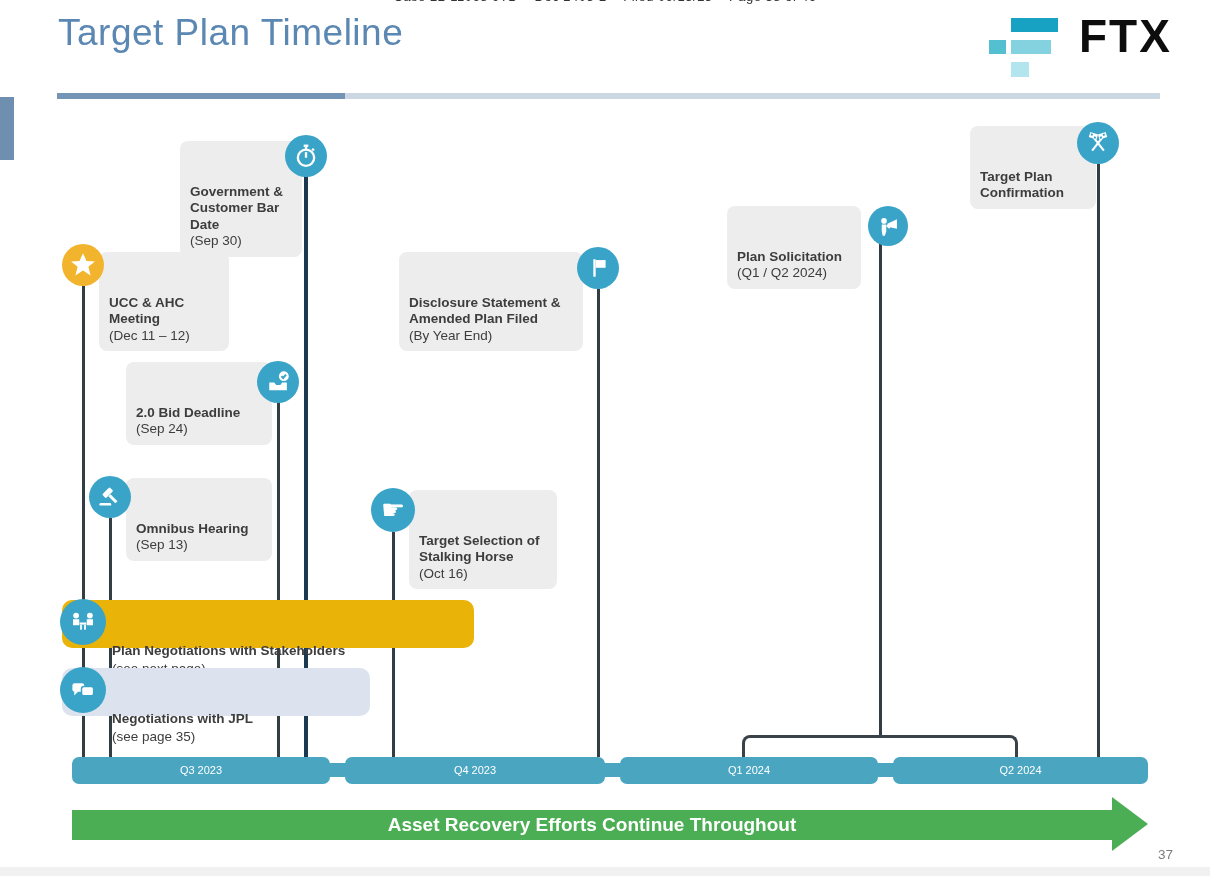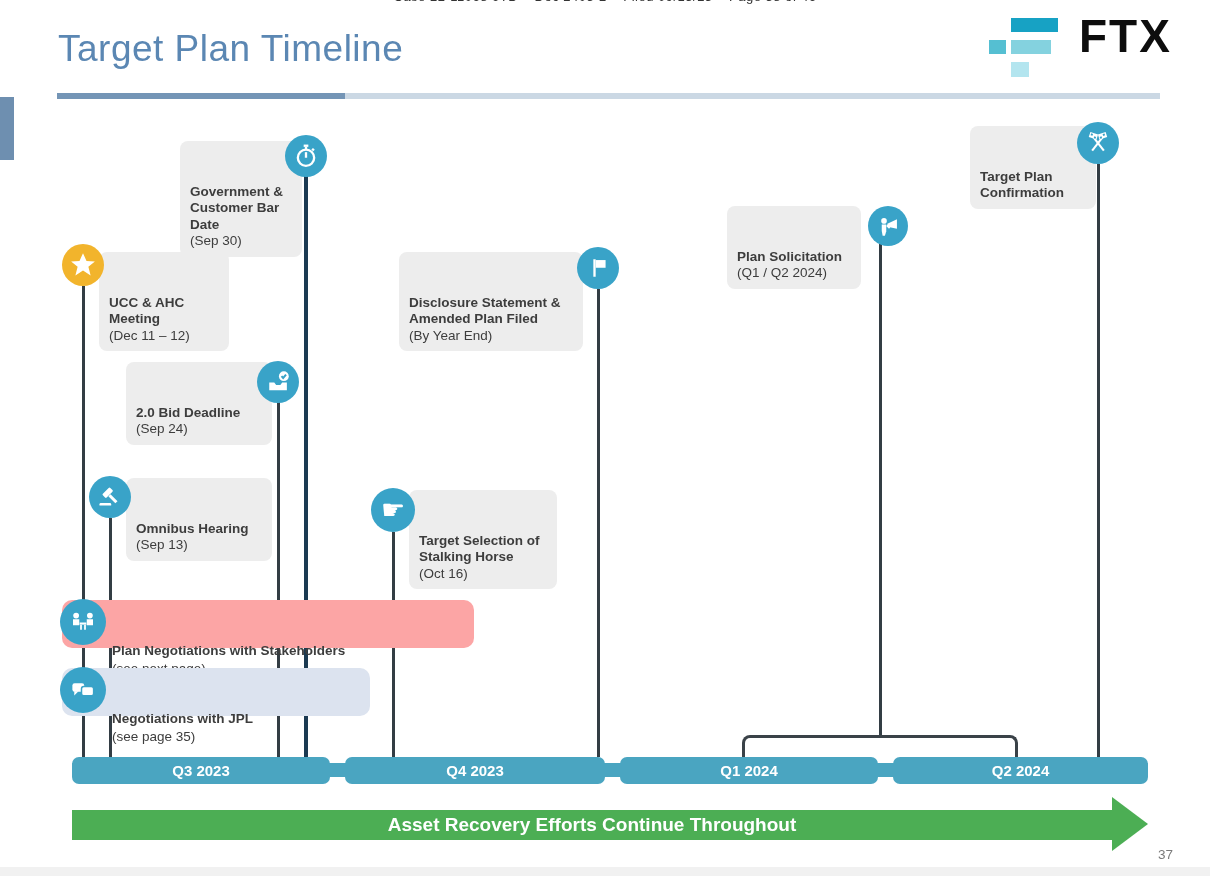"Target Plan Timeline" .page-title { top: 28px -> 12px }
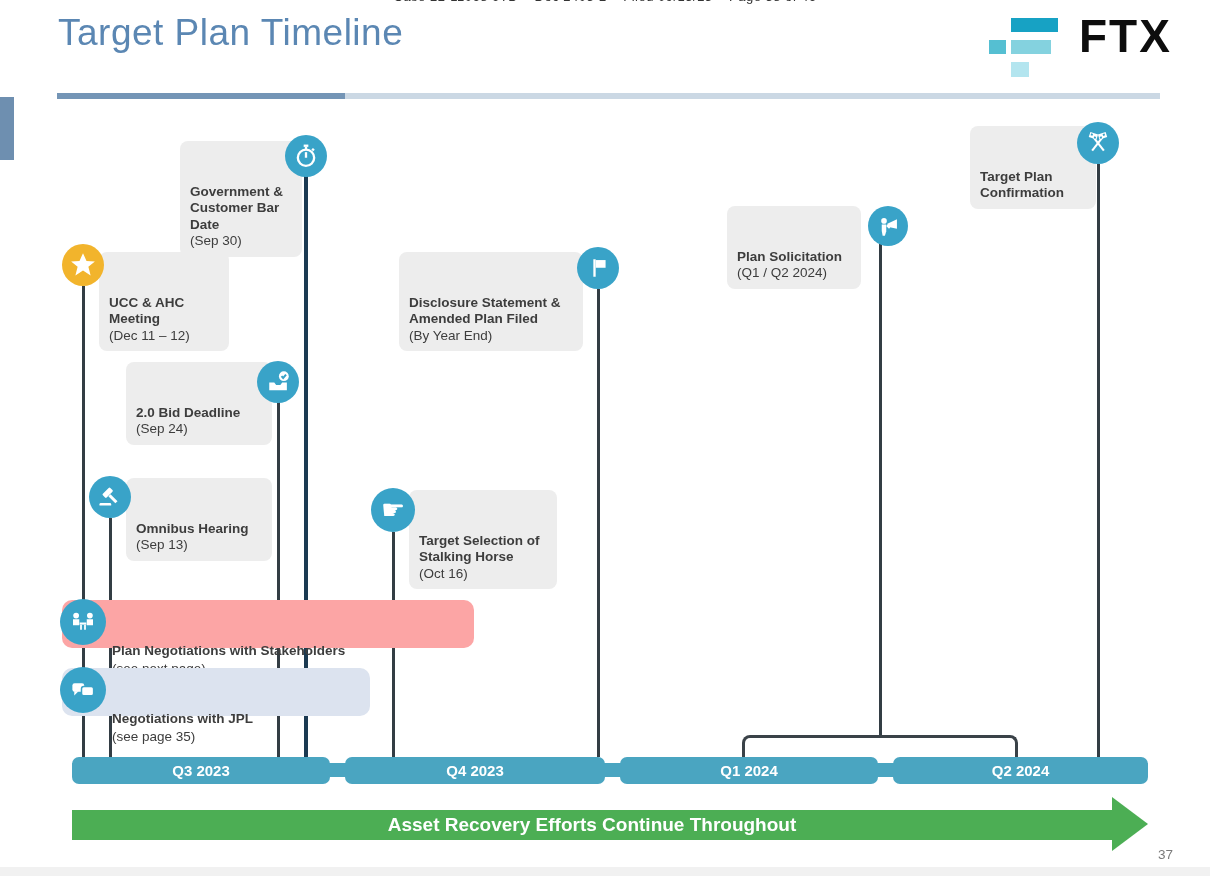"Plan Negotiations with Stakeholders" .phase-peach { background: #fca5a5 -> #eab308 }
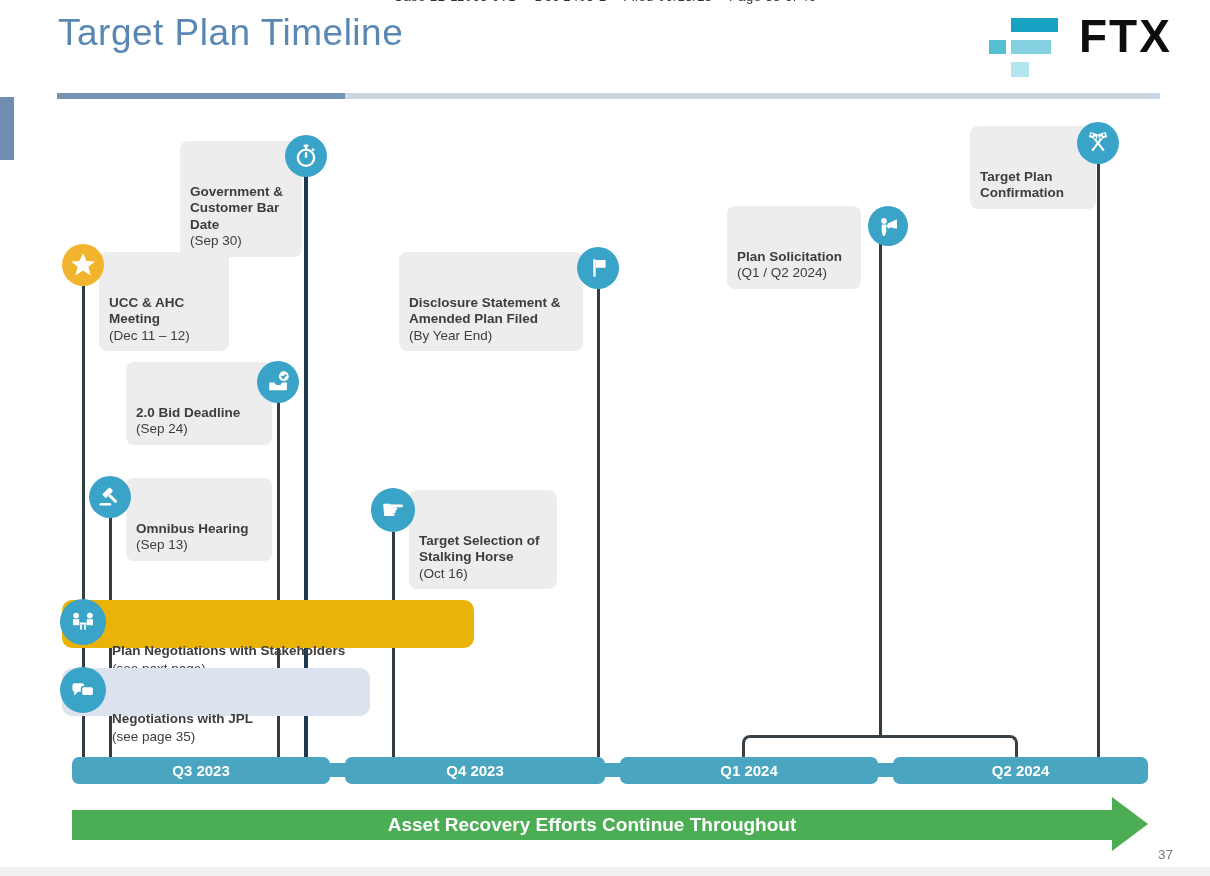"Q3 2023" .qbar { font-size: 15px -> 11px; font-weight: bold -> normal }
